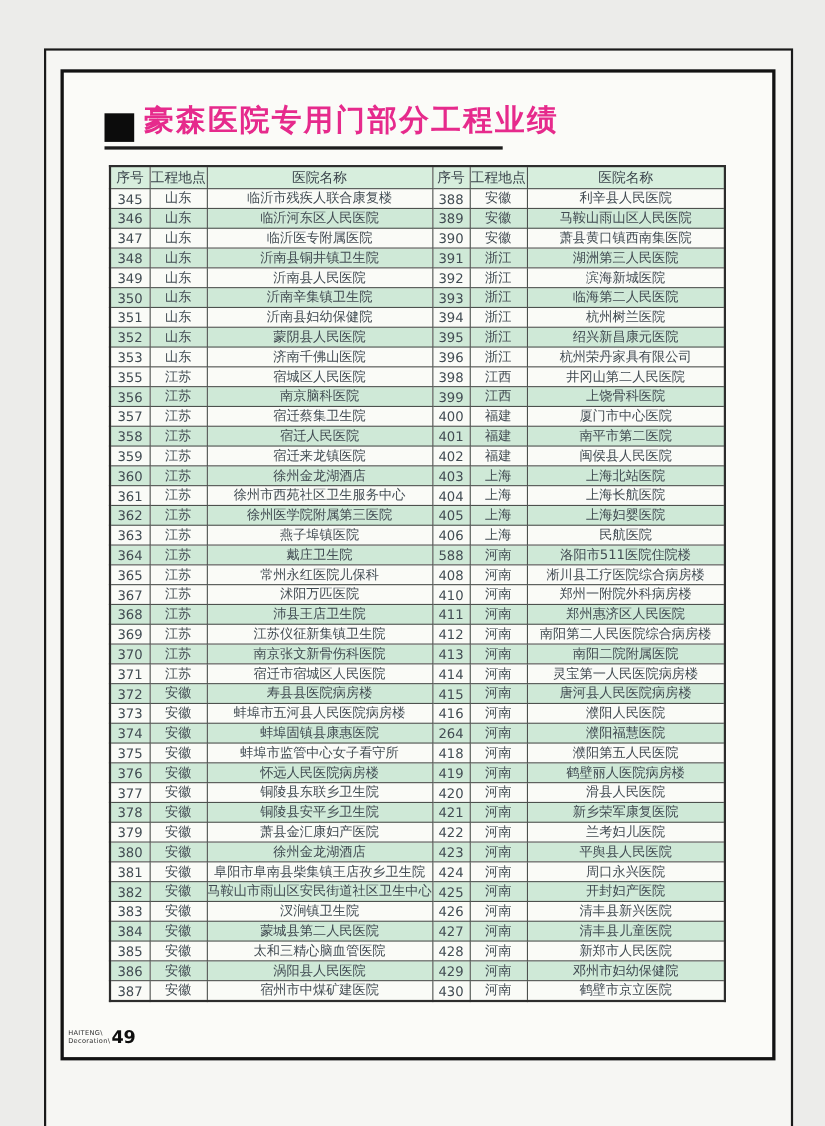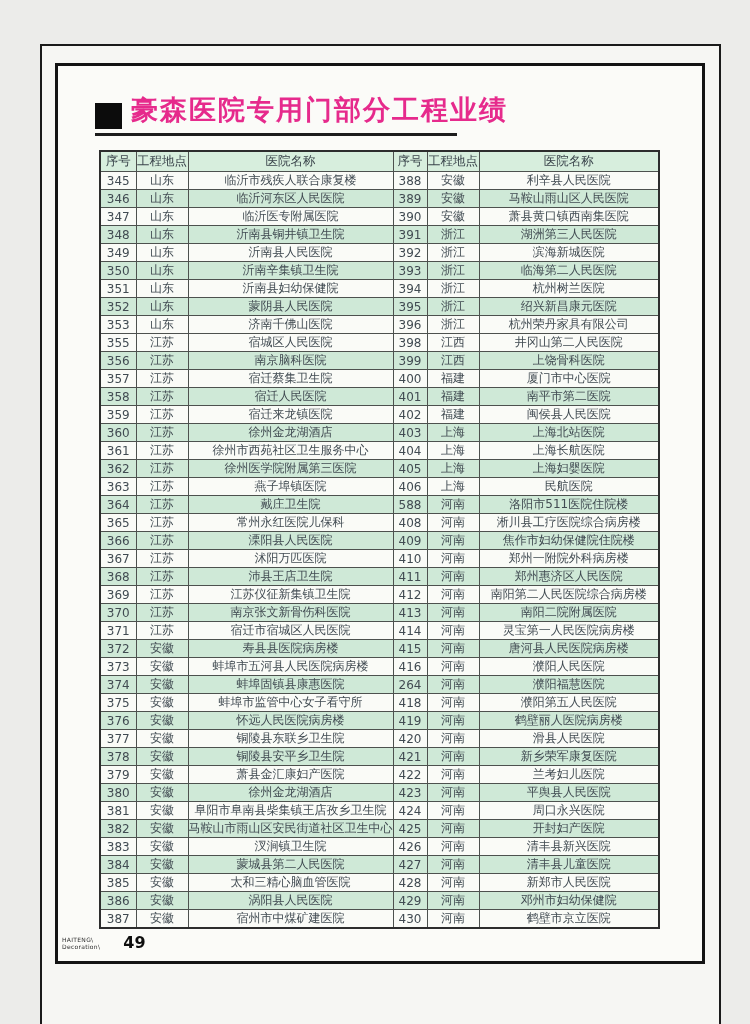"366" tr.green { html: <tr> <td>366</td> <td>江苏</td> <td>溧阳县人民医院</td> <td>409</td> <td>河南</td> <td>焦作市妇幼保健院住院楼</td> </tr> -> none }
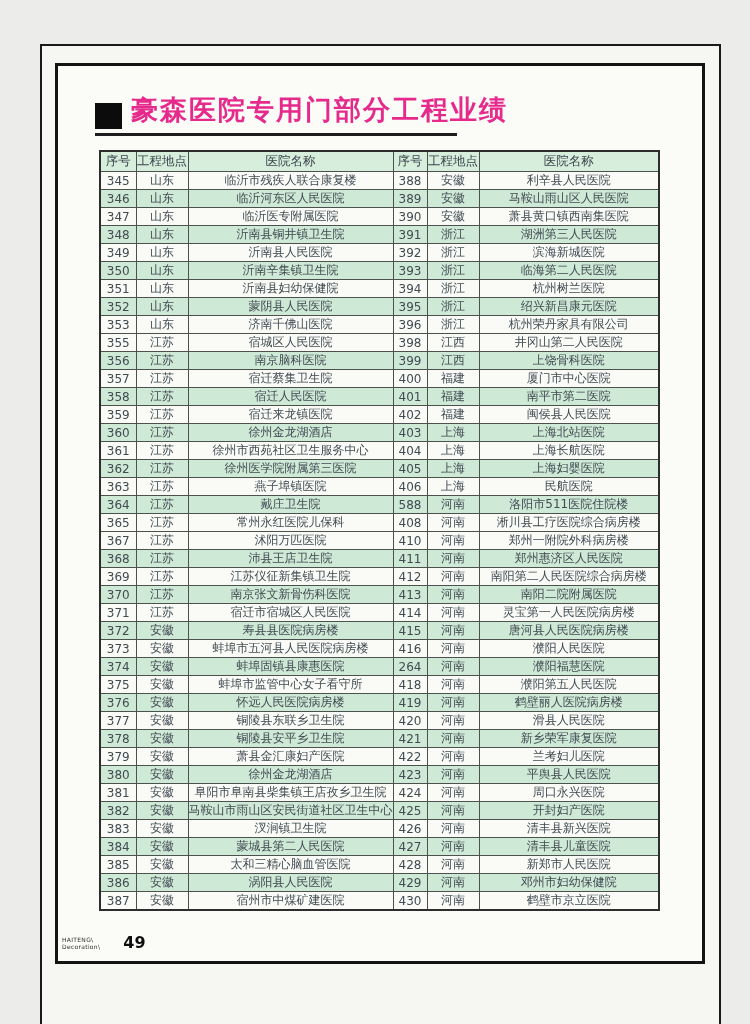"49" .footer { gap: 22px -> none }
